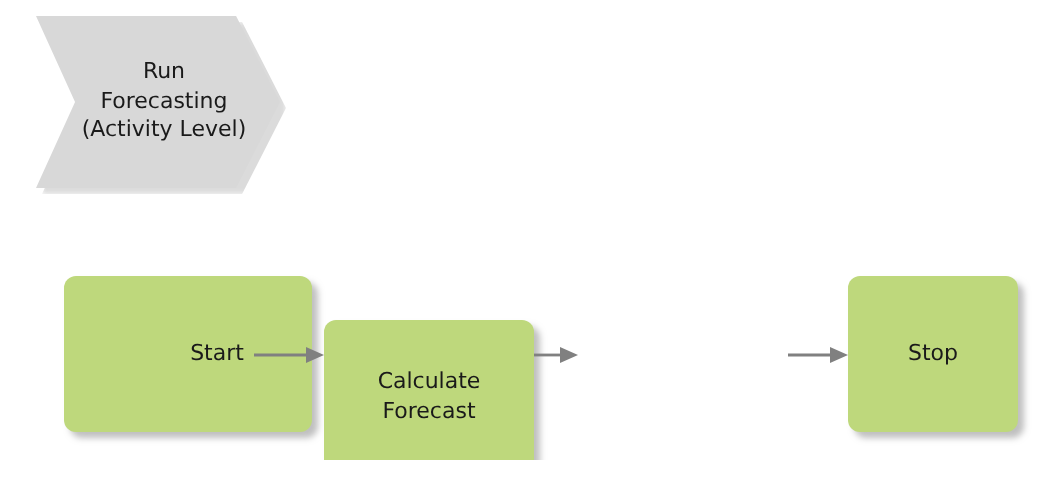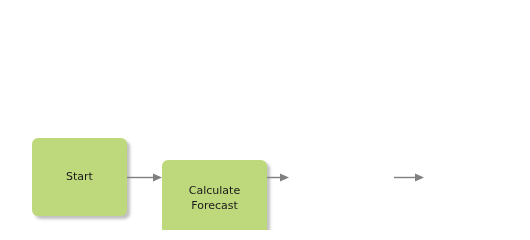"Run" div.chevron-wrap { html: none -> <div> <div></div> <div> <div>Run Forecasting (Activity Level)</div> </div> </div> }
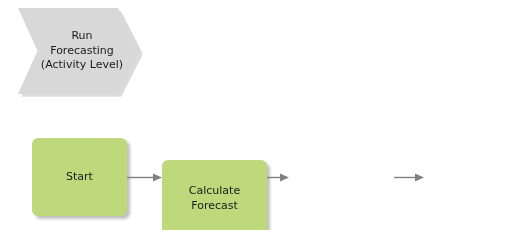"Start" #node-start { padding-left: none -> 29px }
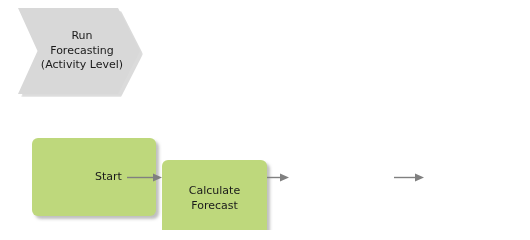"Stop" div.node { html: none -> <div> <div>Stop</div> </div> }
